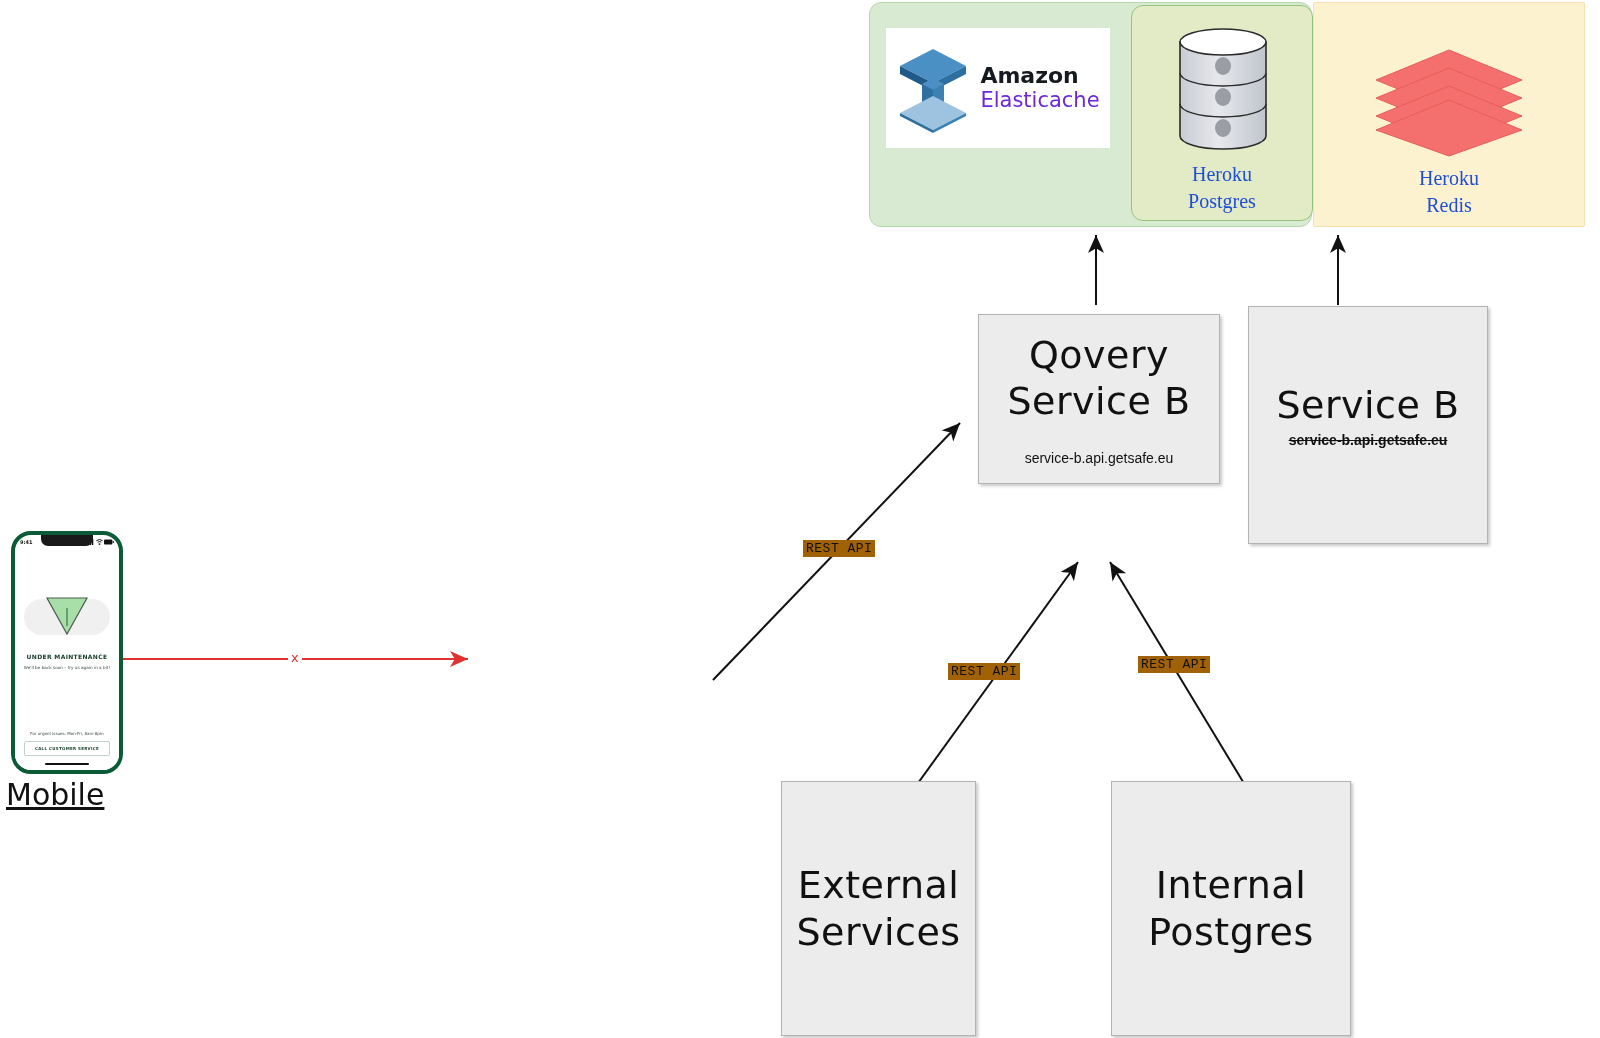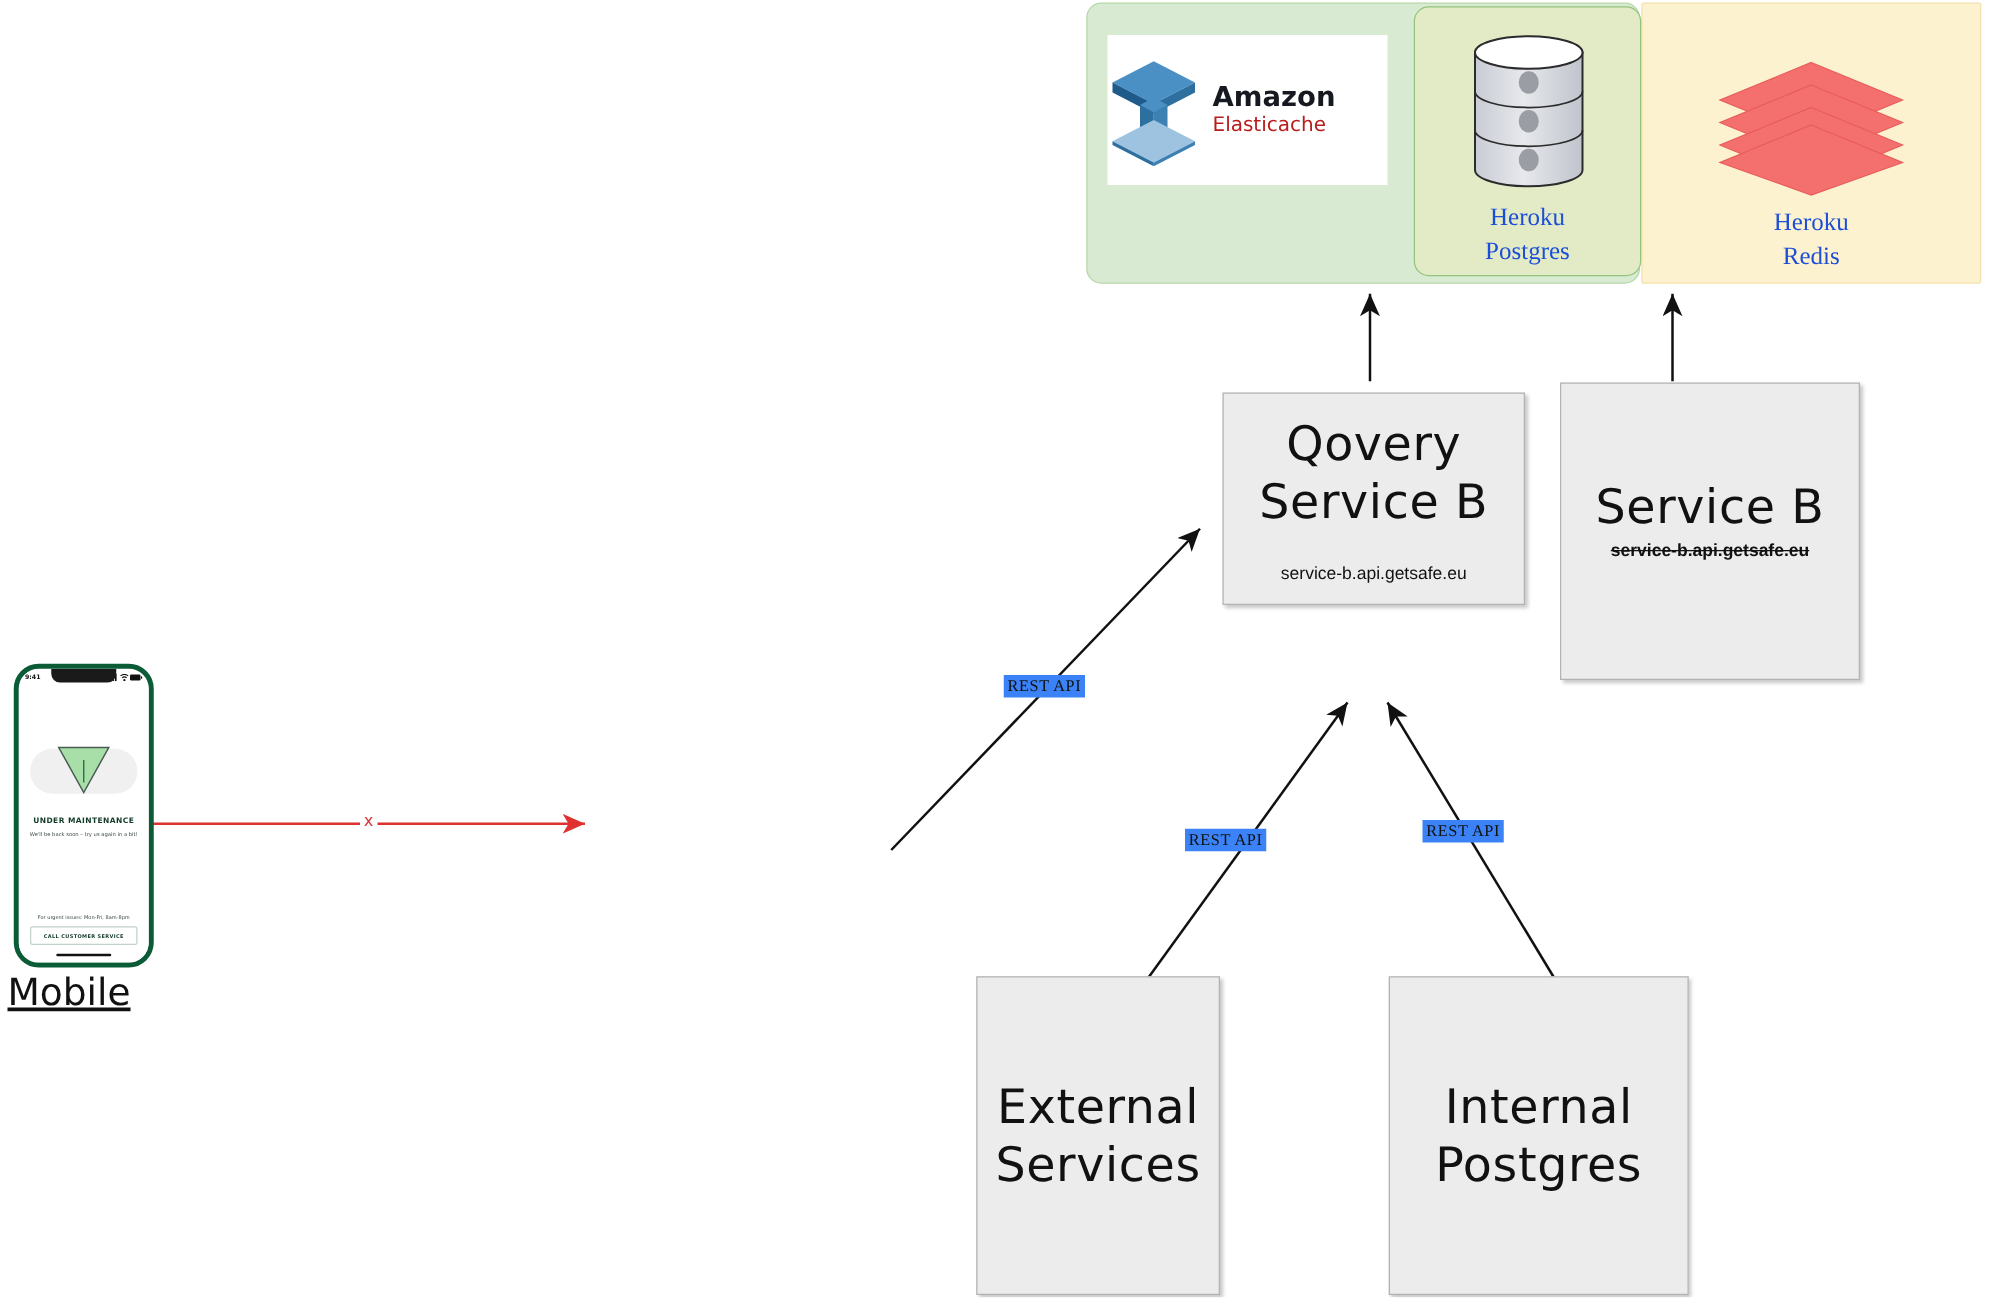"Amazon" #elasticache-card { justify-content: none -> center }
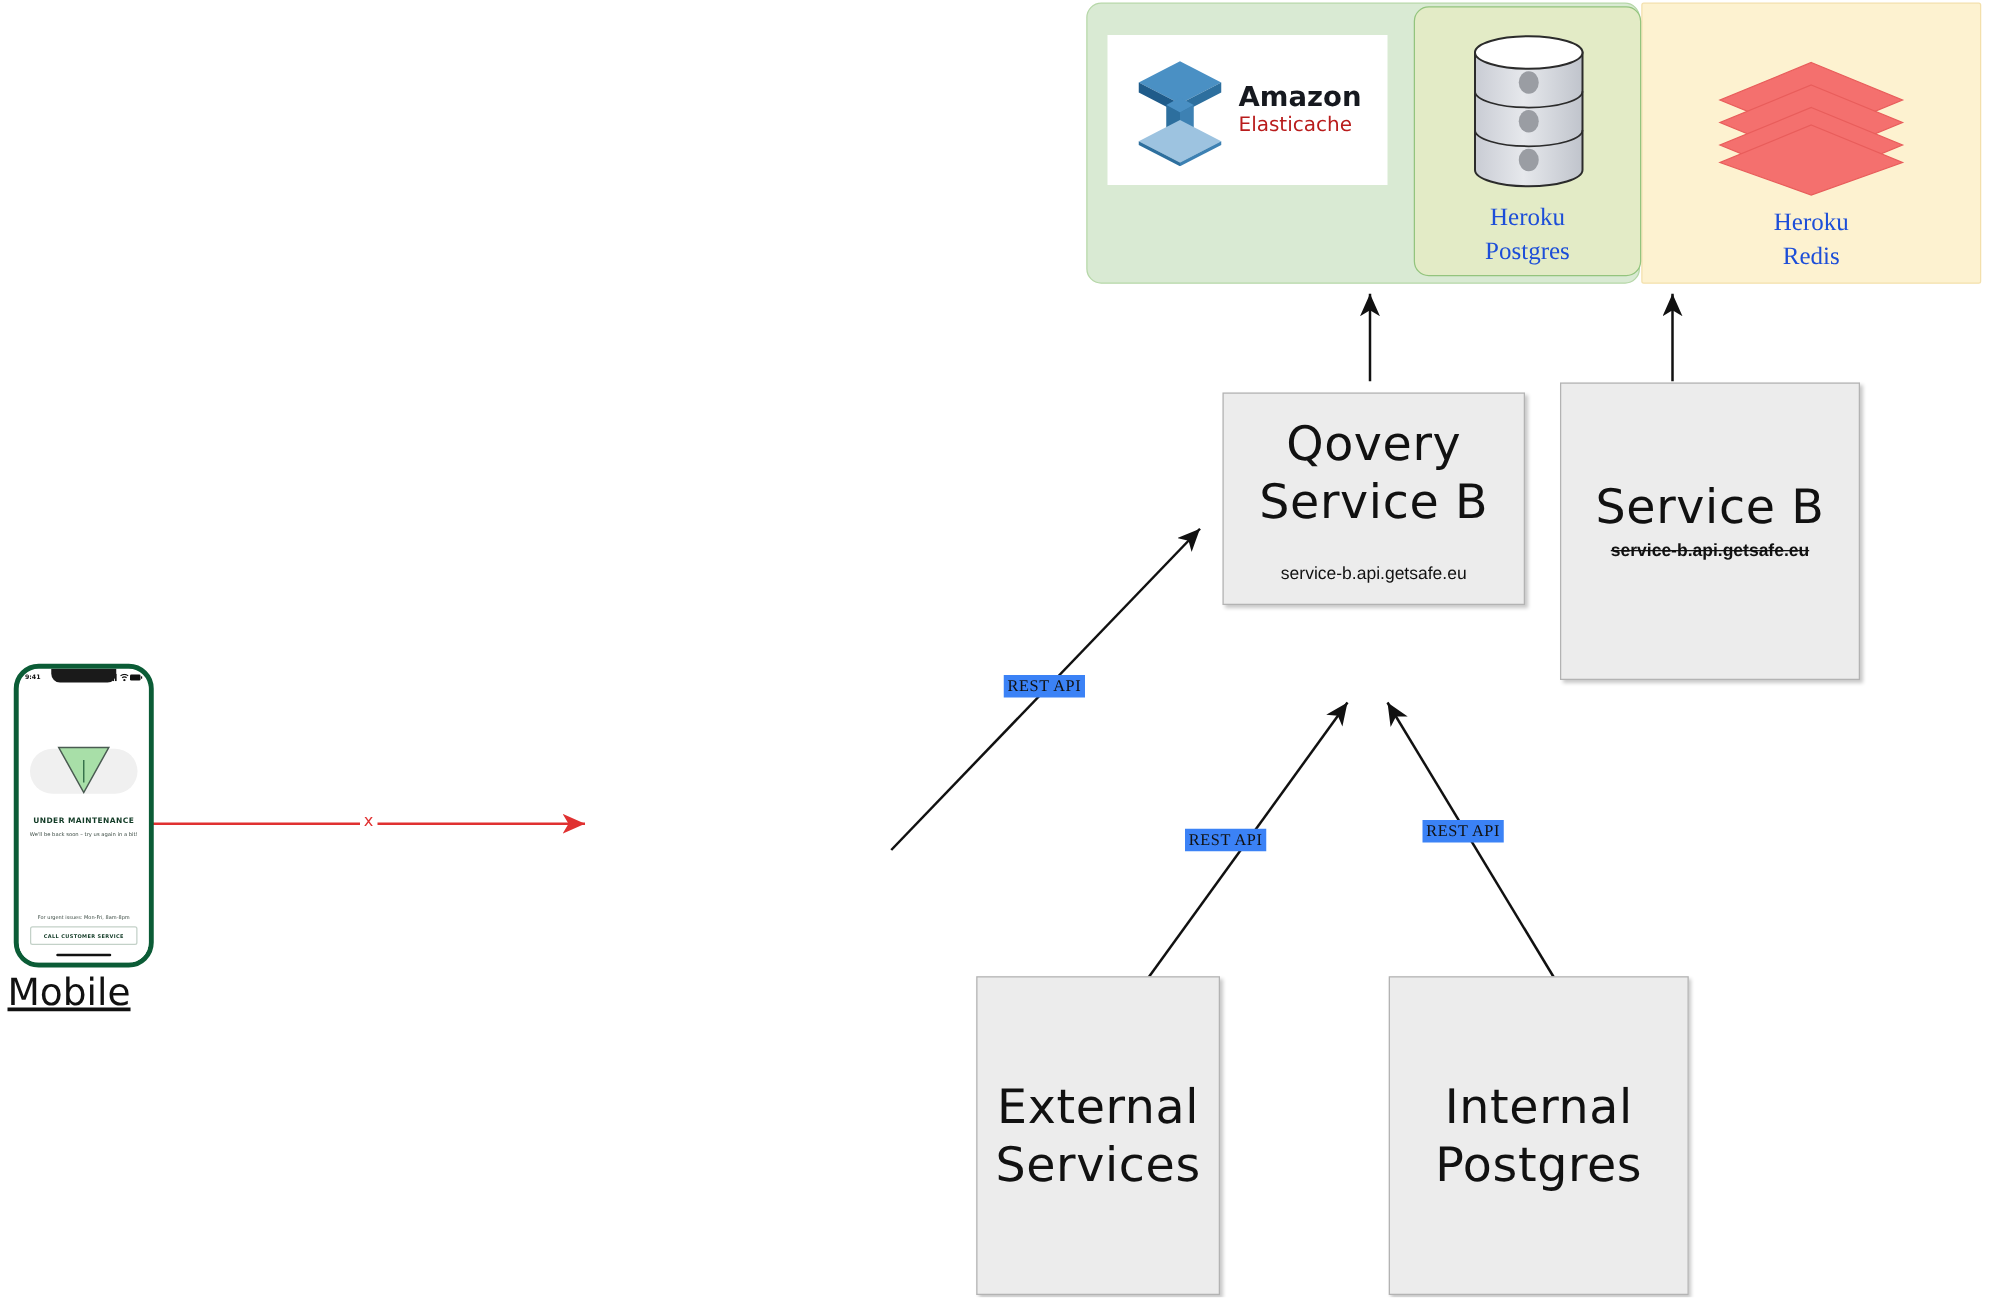"Elasticache" #elasticache-wordmark .l2 { color: #b91c1c -> #6d28d9; font-size: 16px -> 21px }
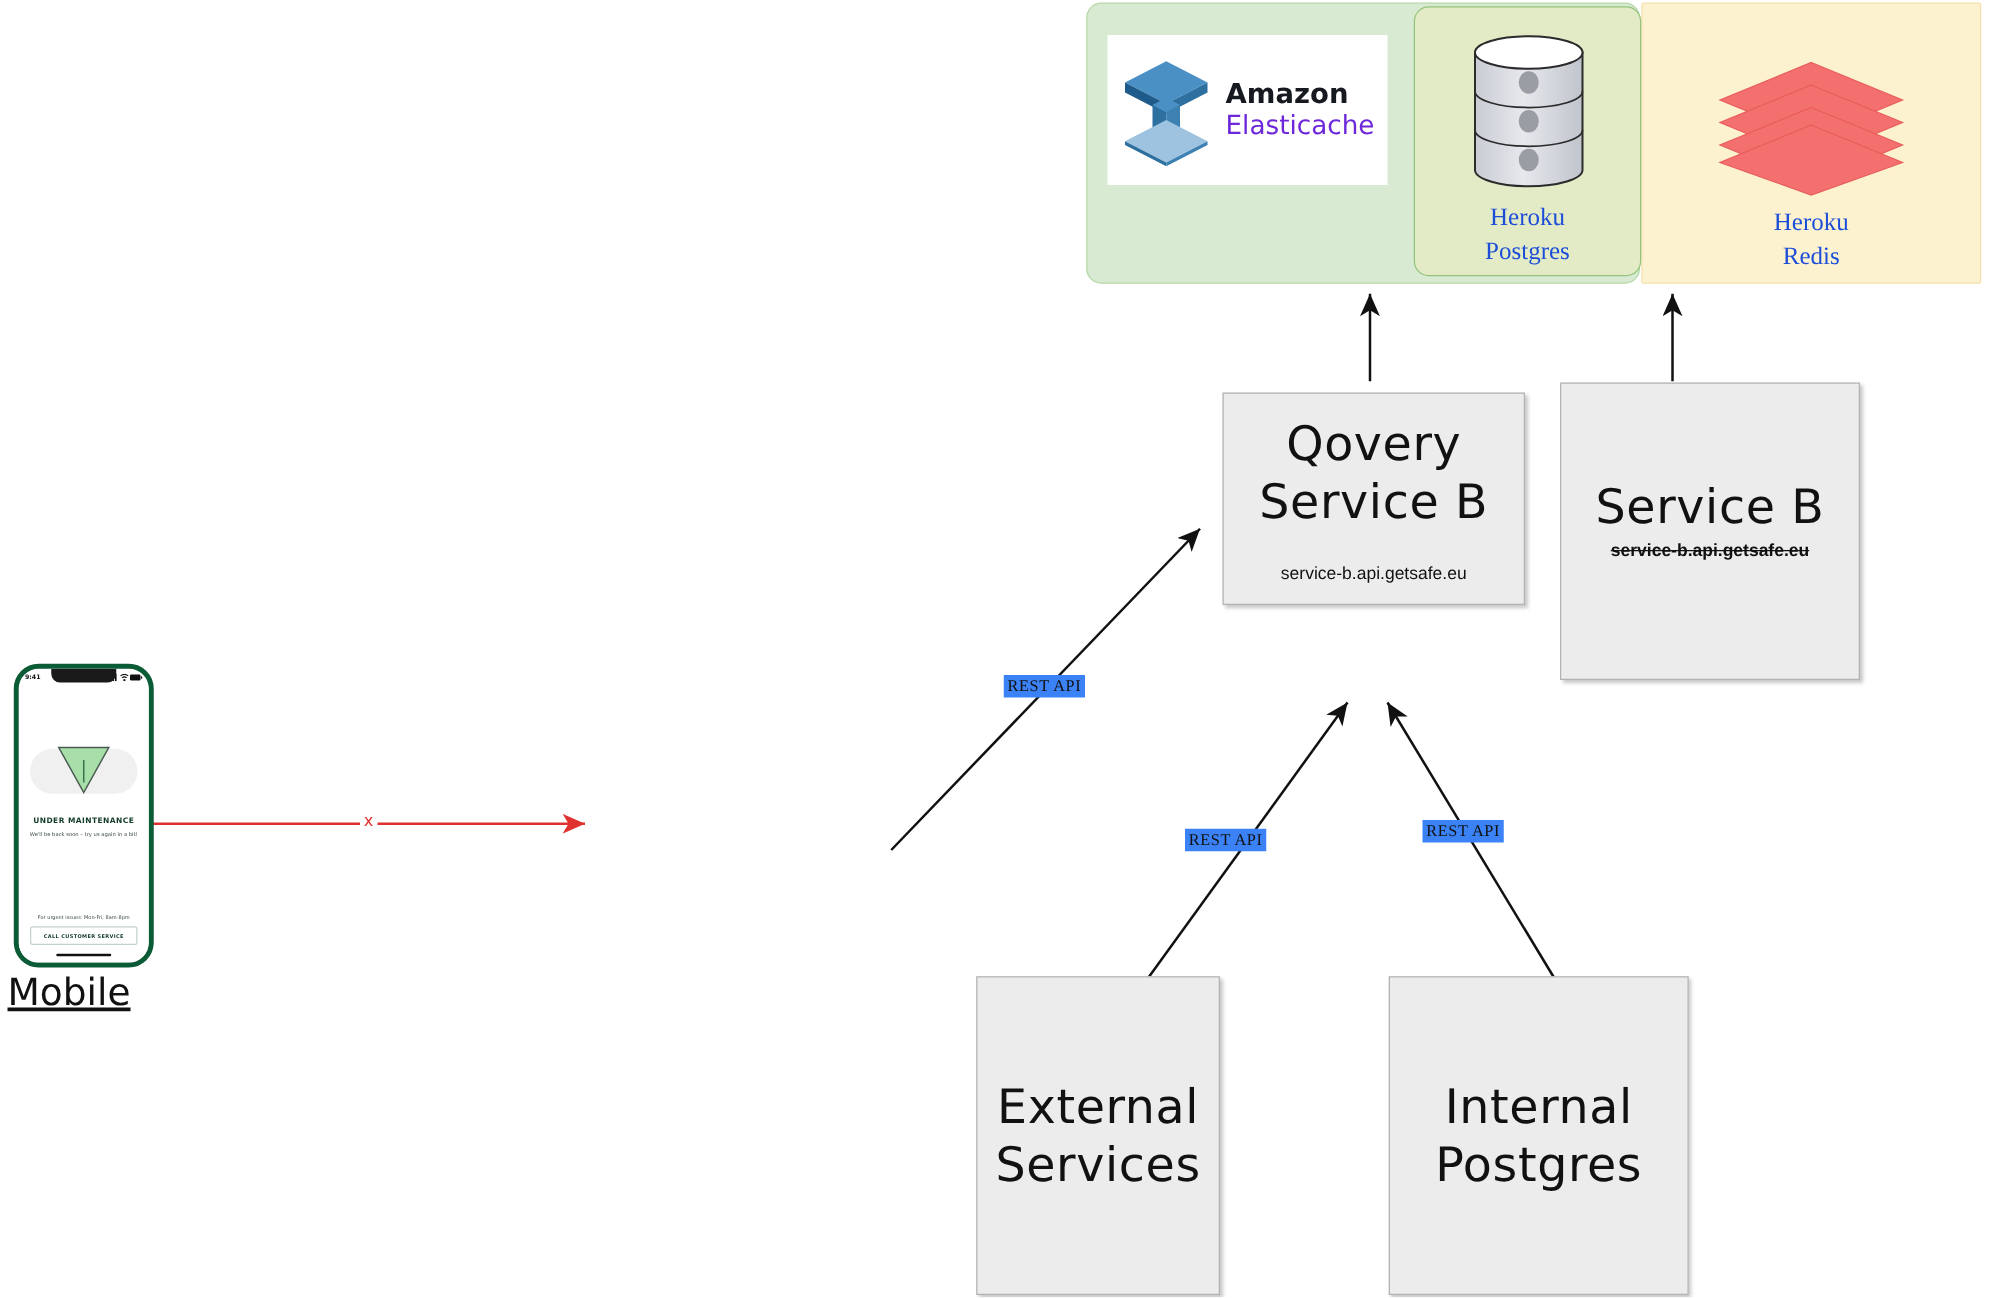"REST API" .edge-label { background: #3b82f6 -> #a16207; font-family: Liberation Serif, serif -> Liberation Mono, monospace }
